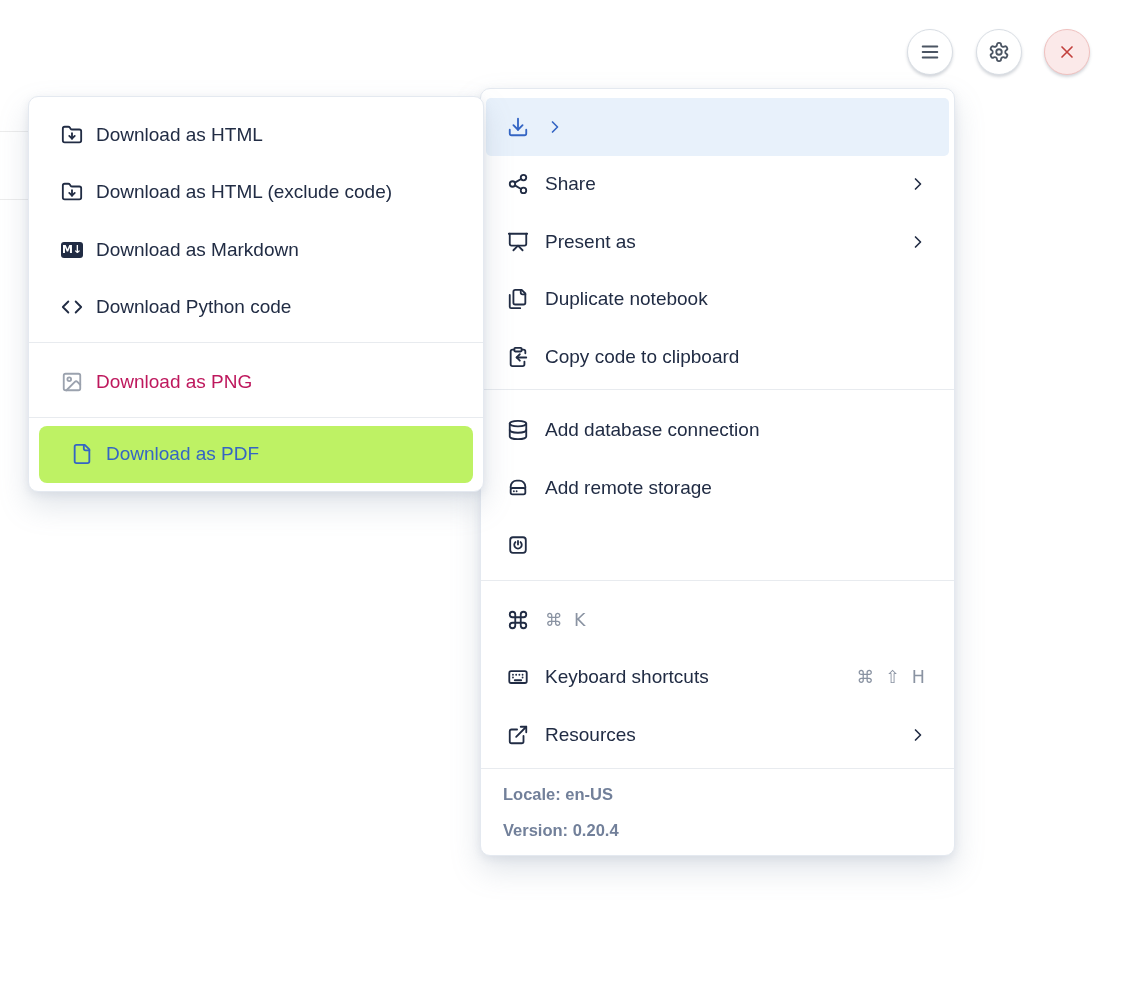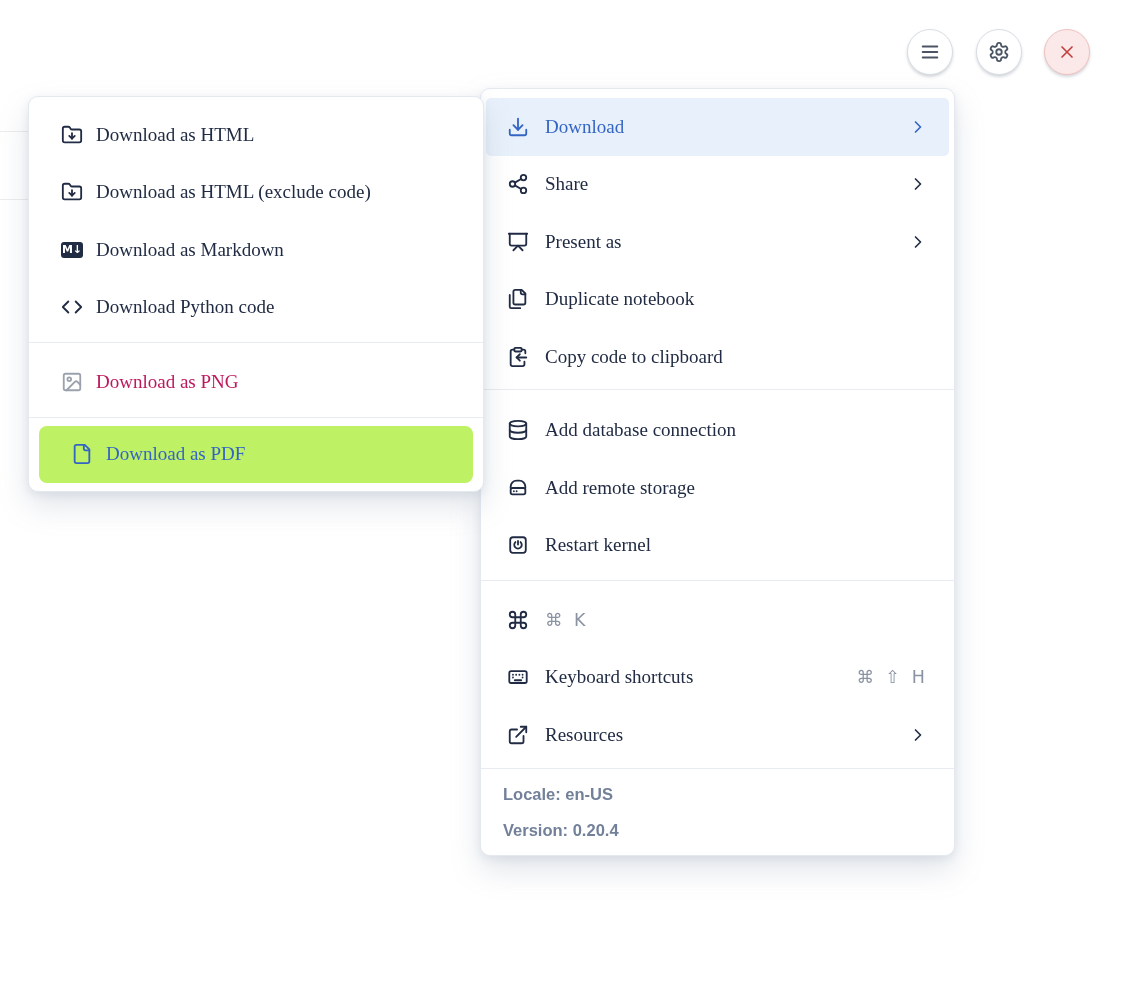"Download as HTML" .label { font-family: Liberation Serif, serif -> none }
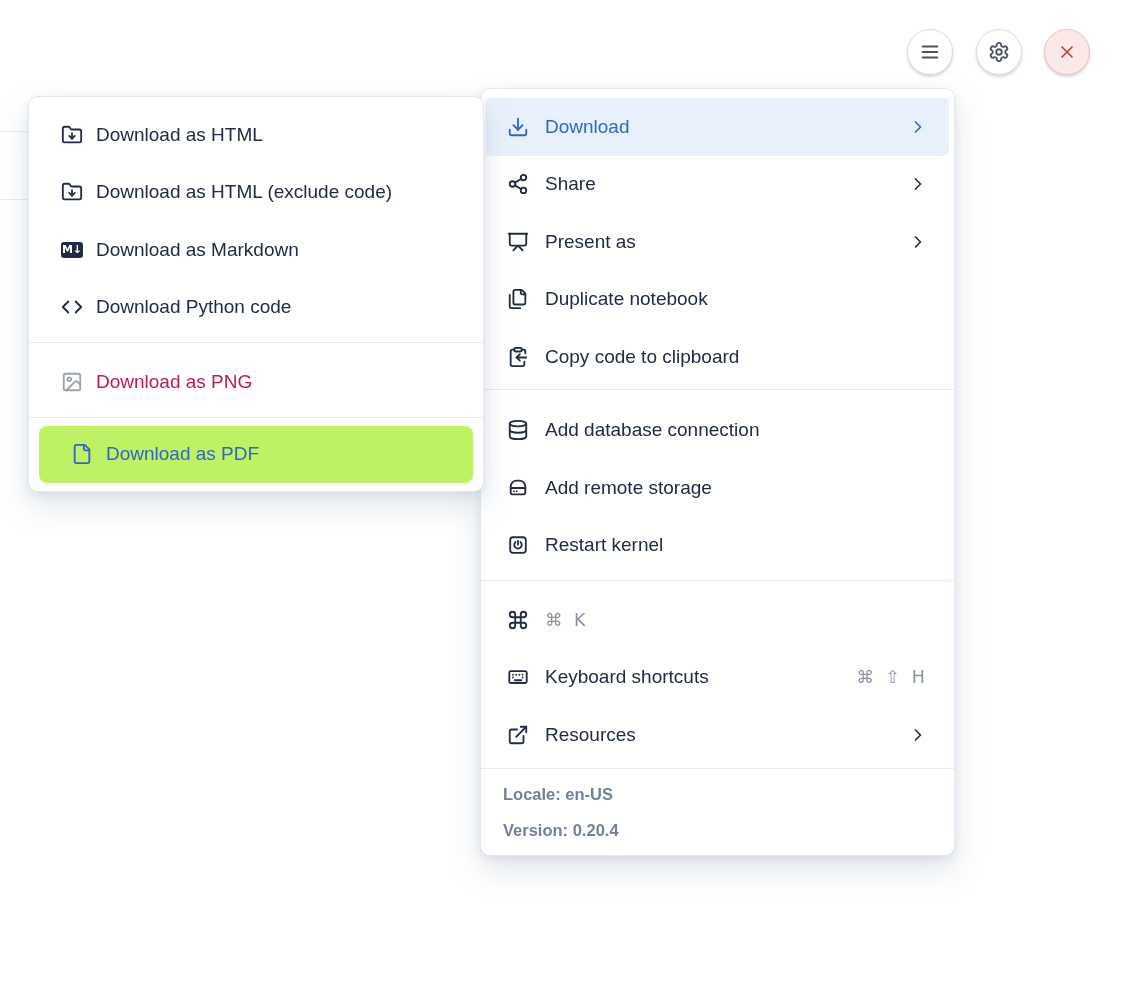"Download" span.label { html: <span>Download</span> -> none }
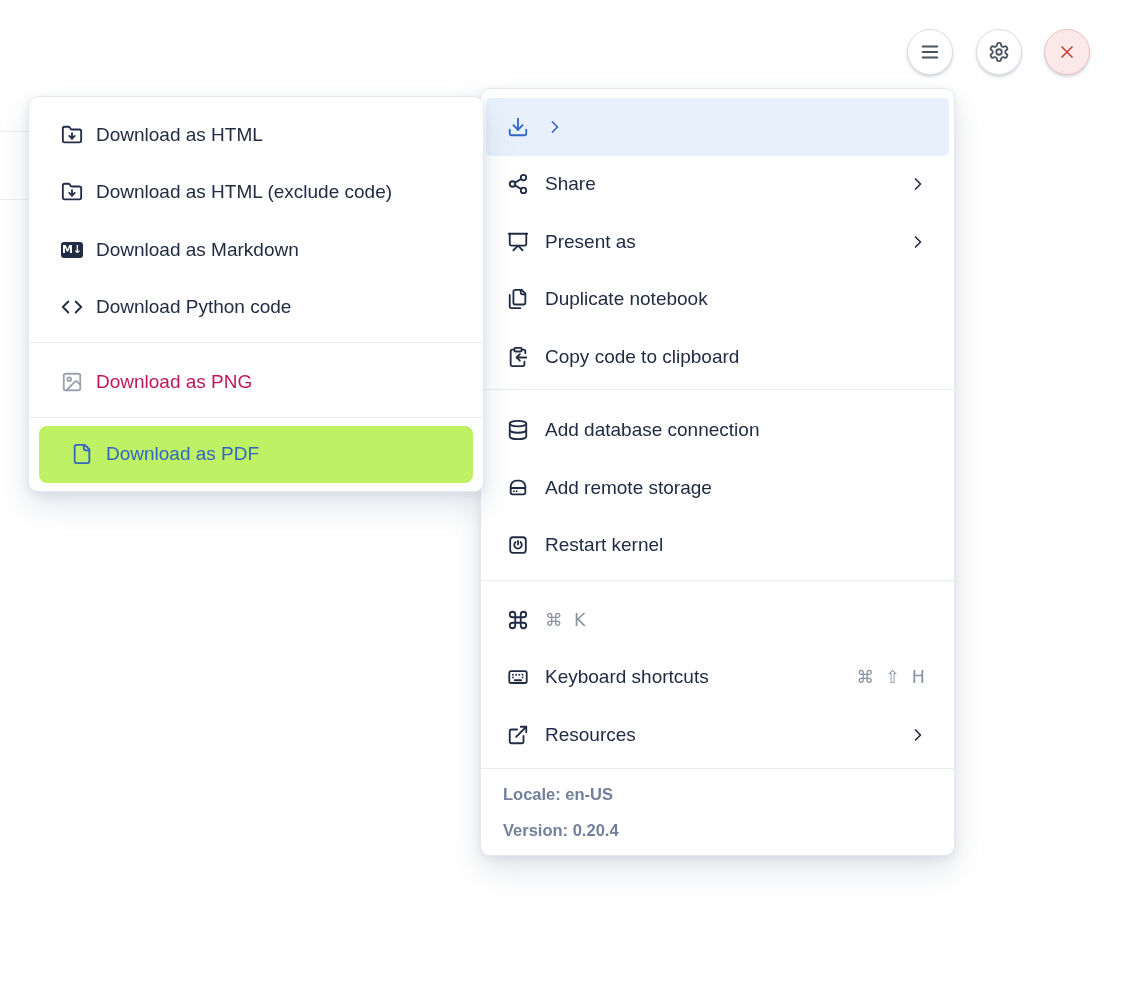"Restart kernel" span.label { html: <span>Restart kernel</span> -> none }
